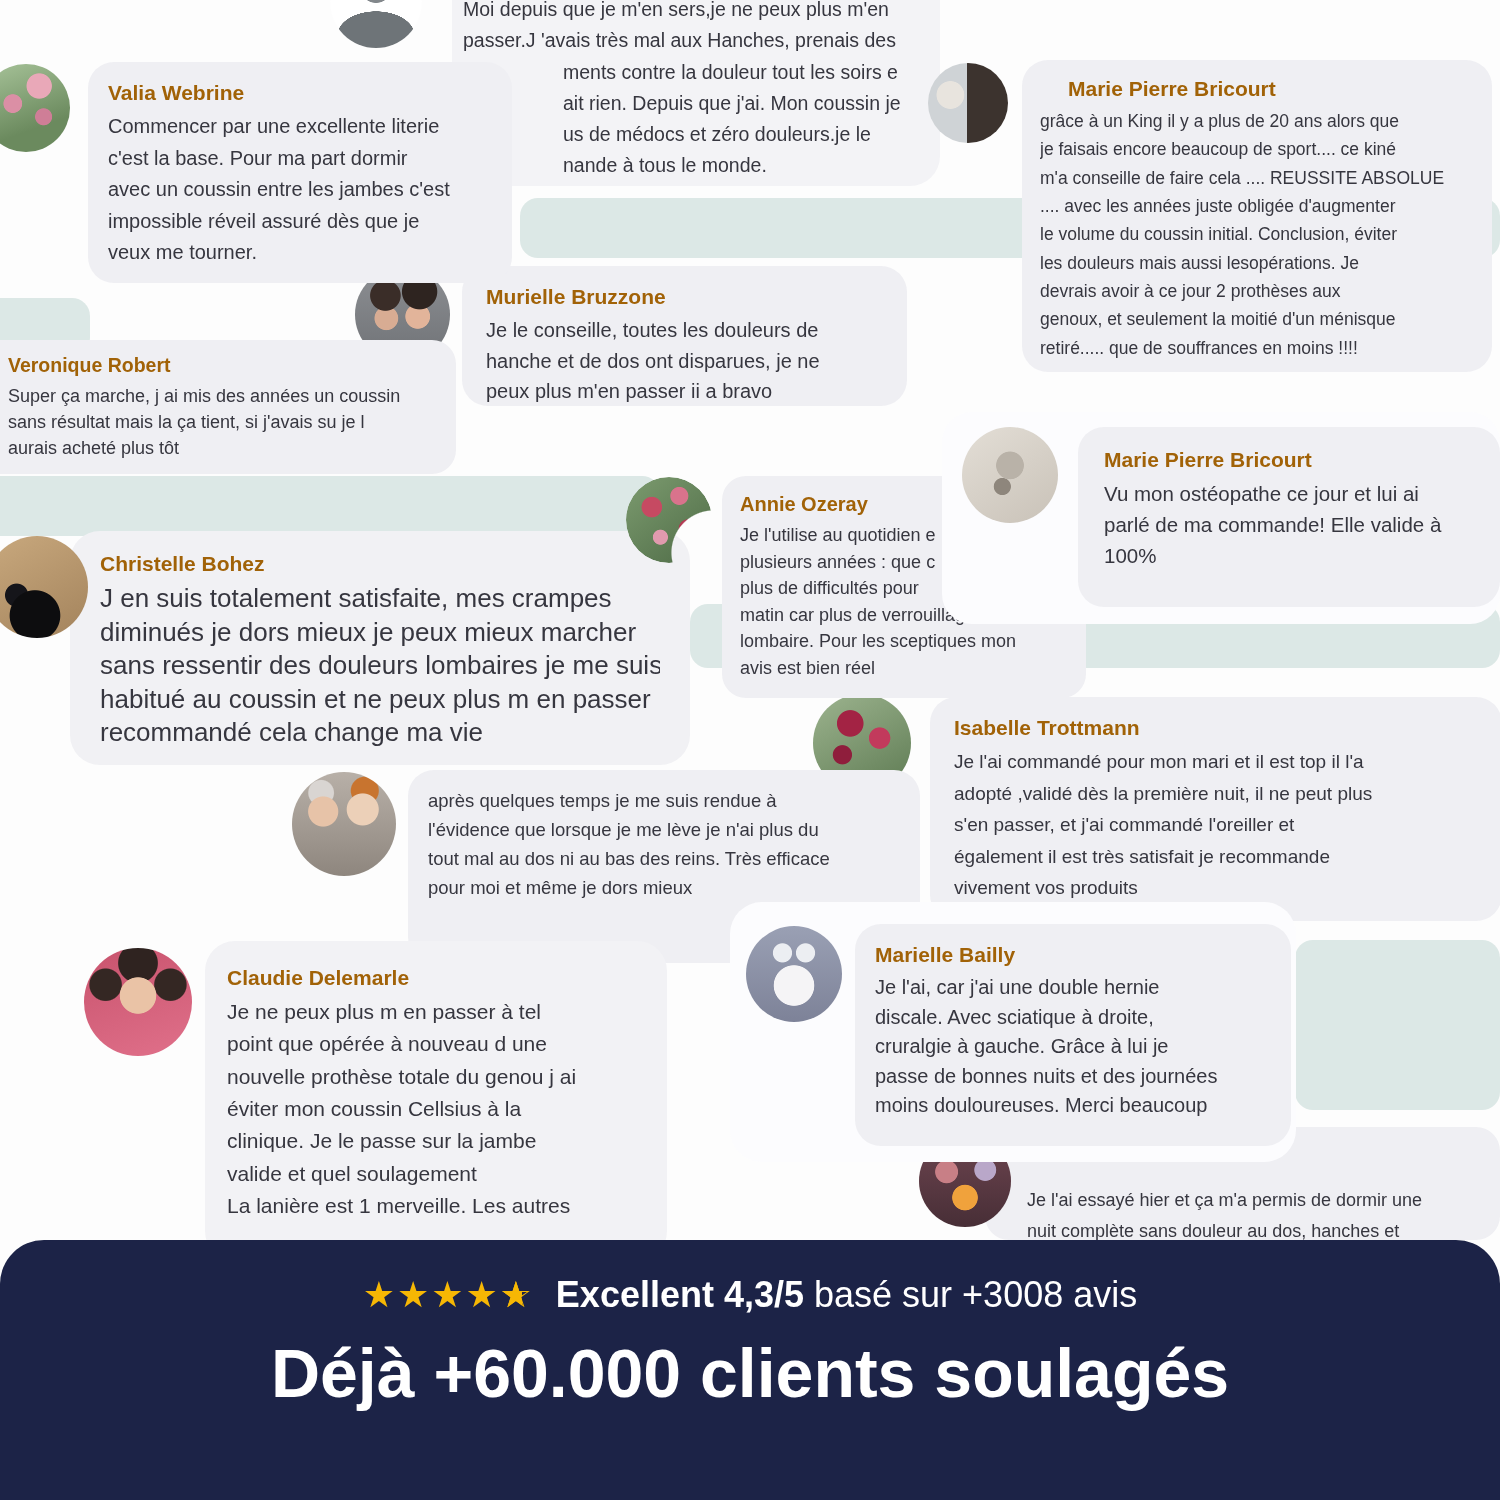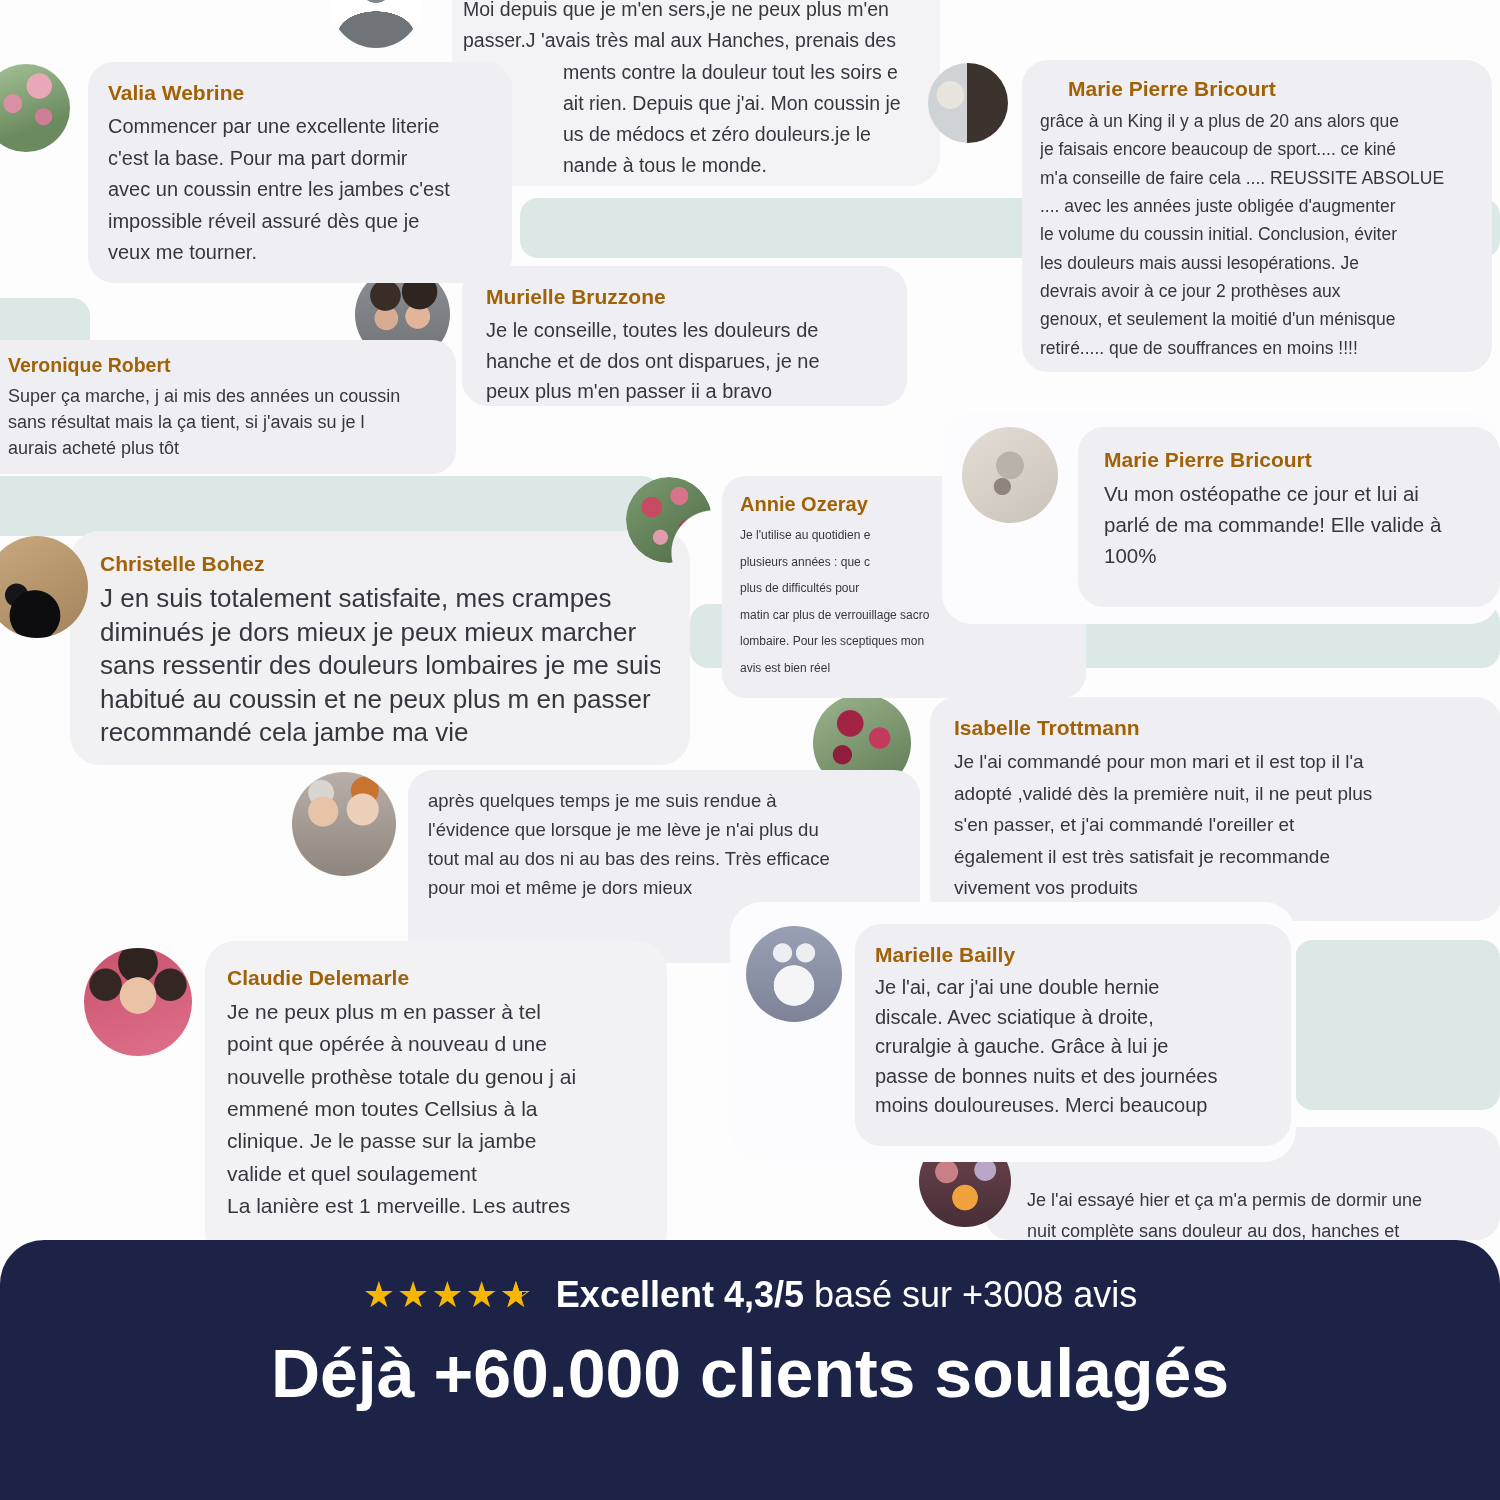"Je l'utilise au quotidien e" #card-annie .line { font-size: 12px -> 18px }
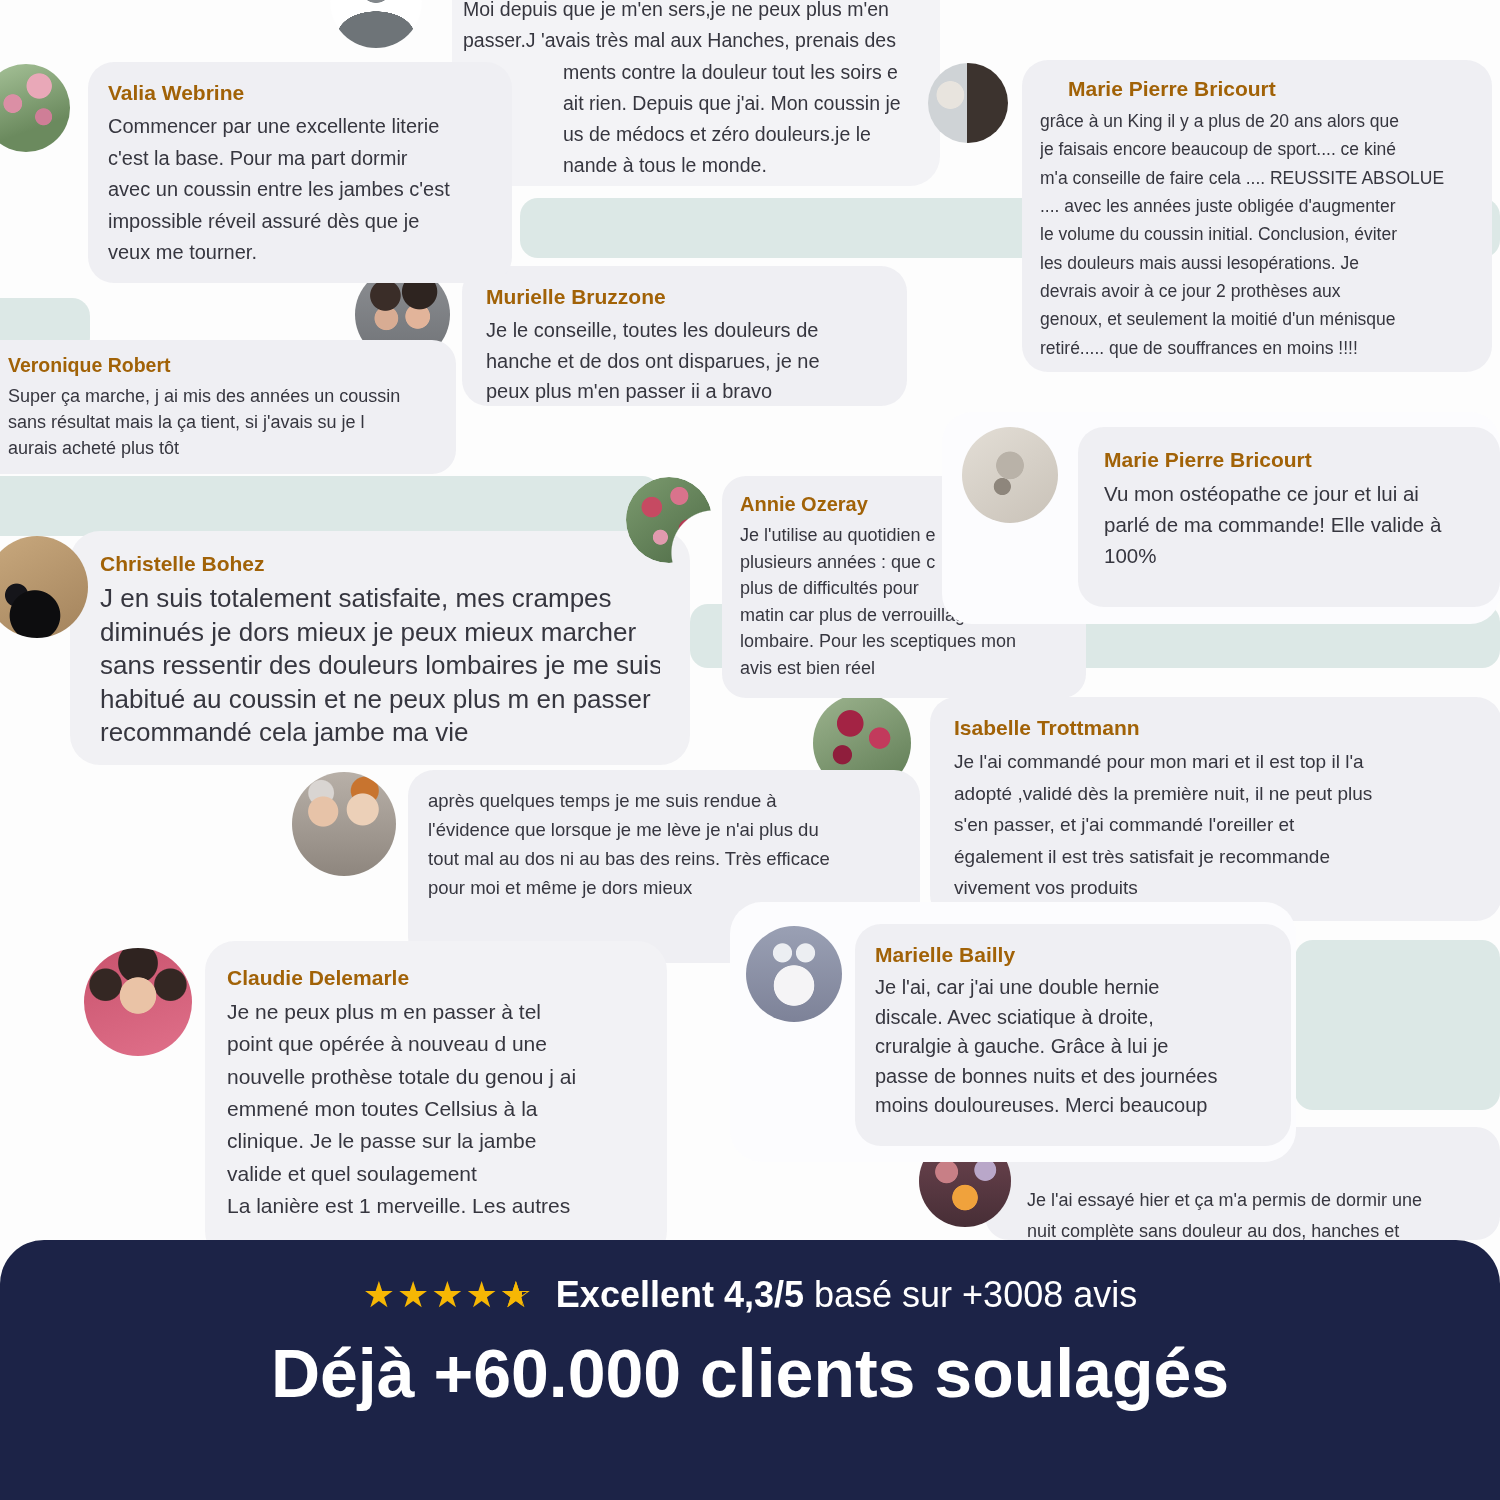"recommandé cela jambe ma vie" div.line { text: jambe -> change }
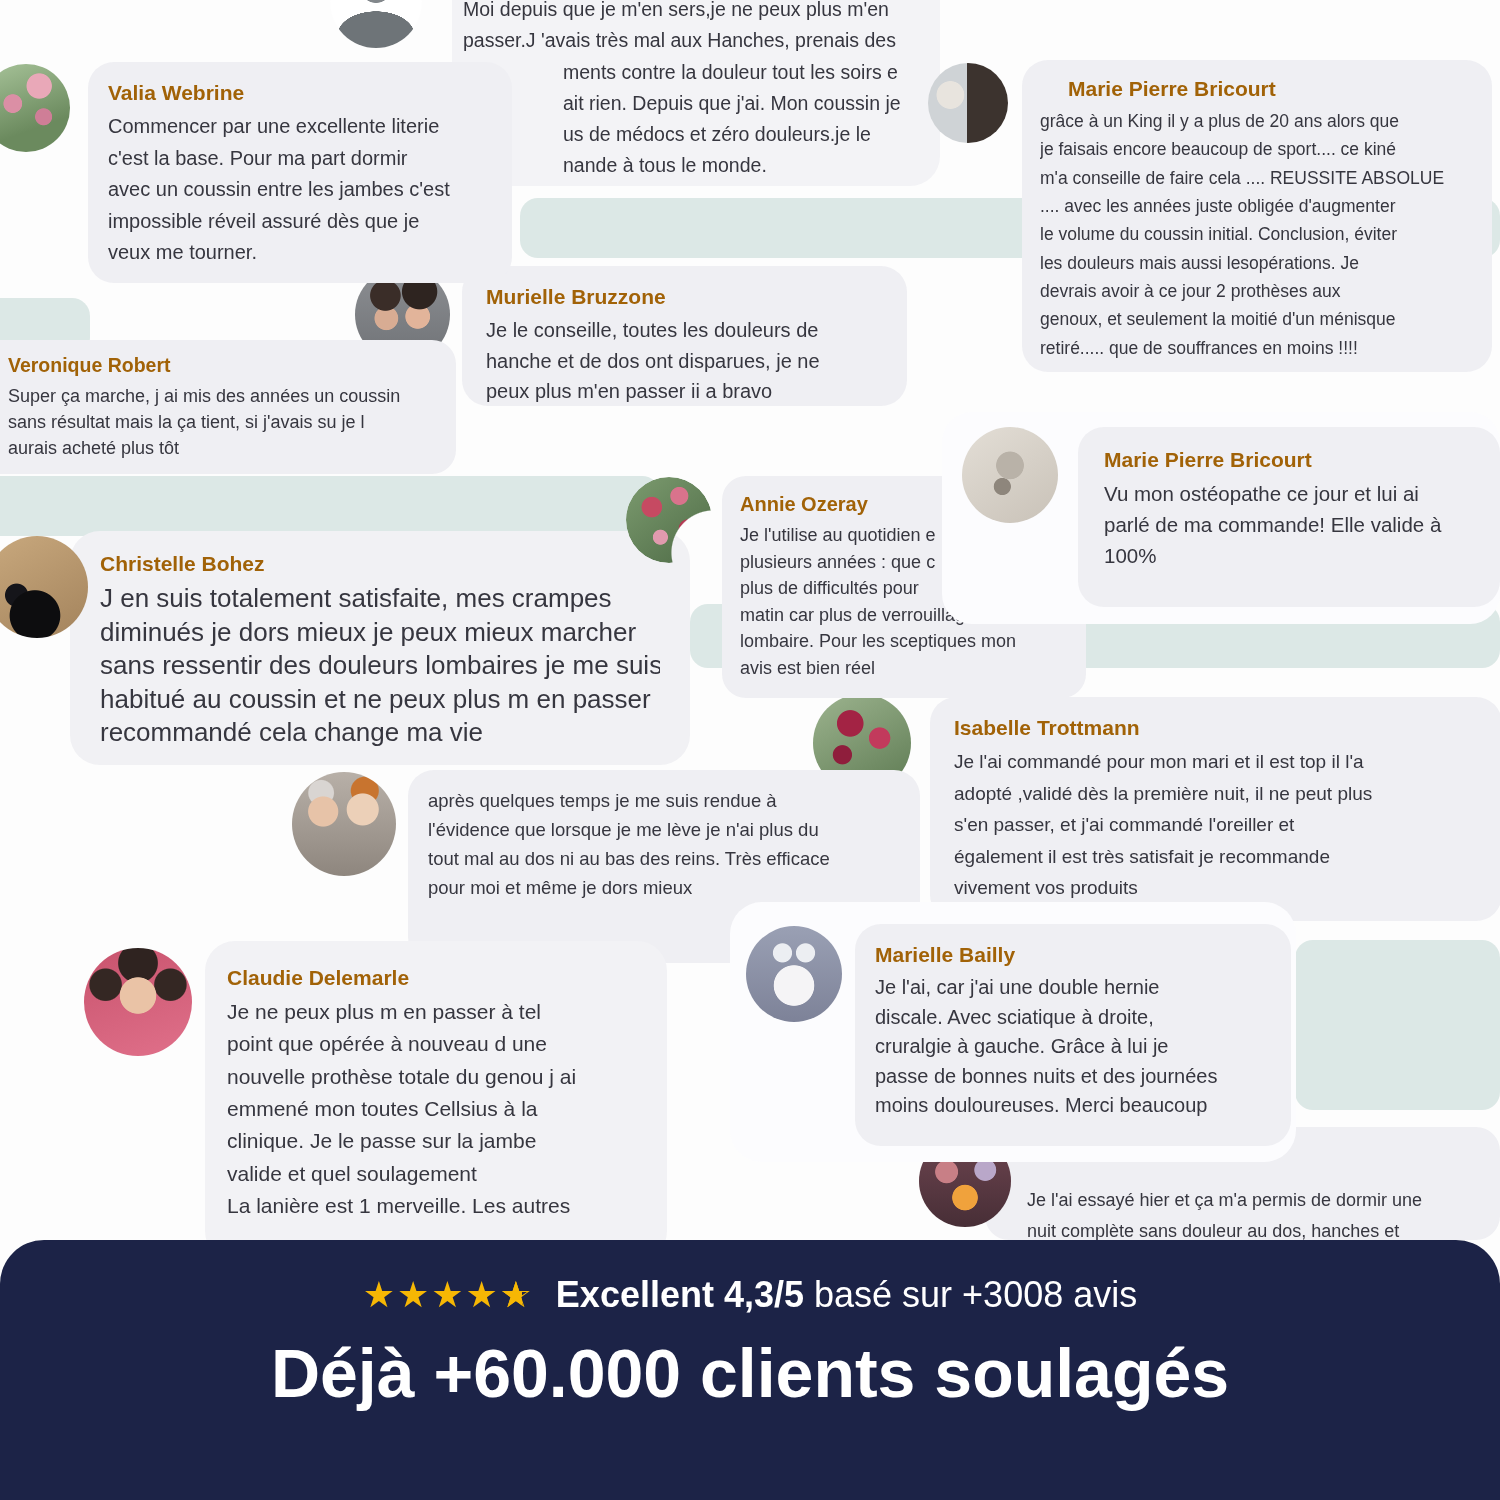"emmené mon toutes Cellsius à" div.line { text: emmené mon toutes -> éviter mon coussin }
